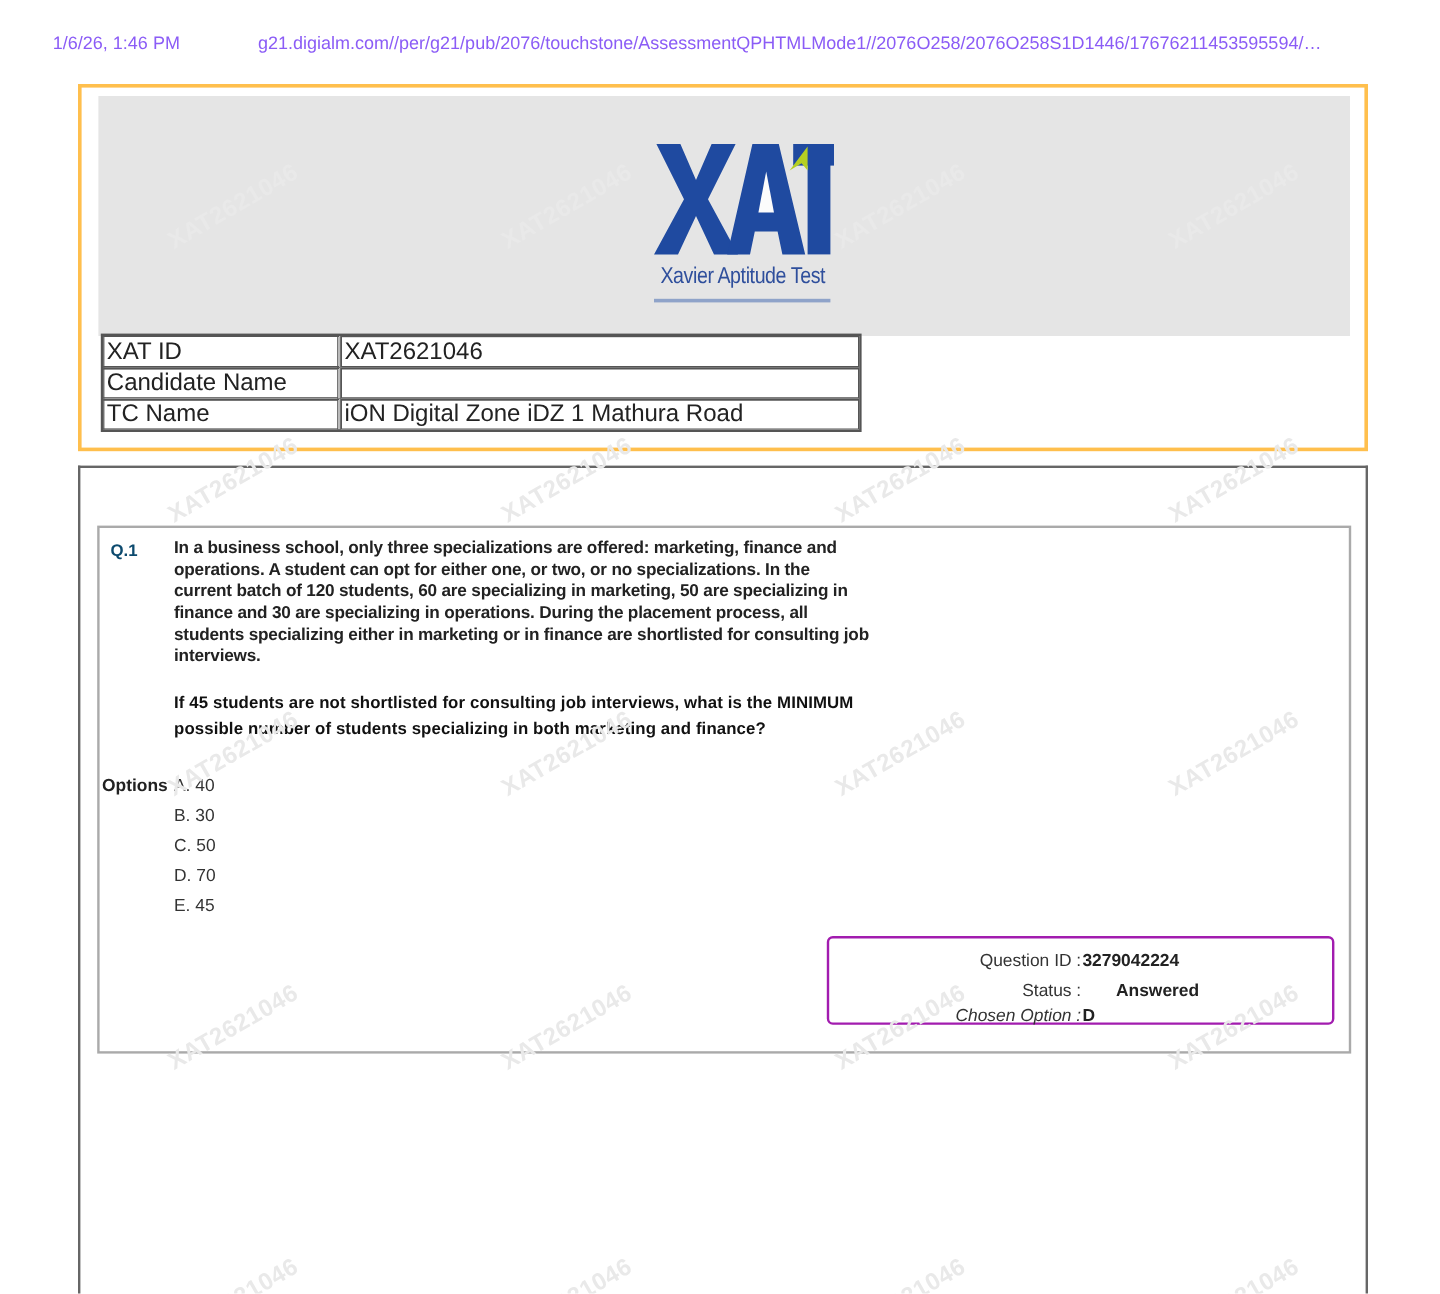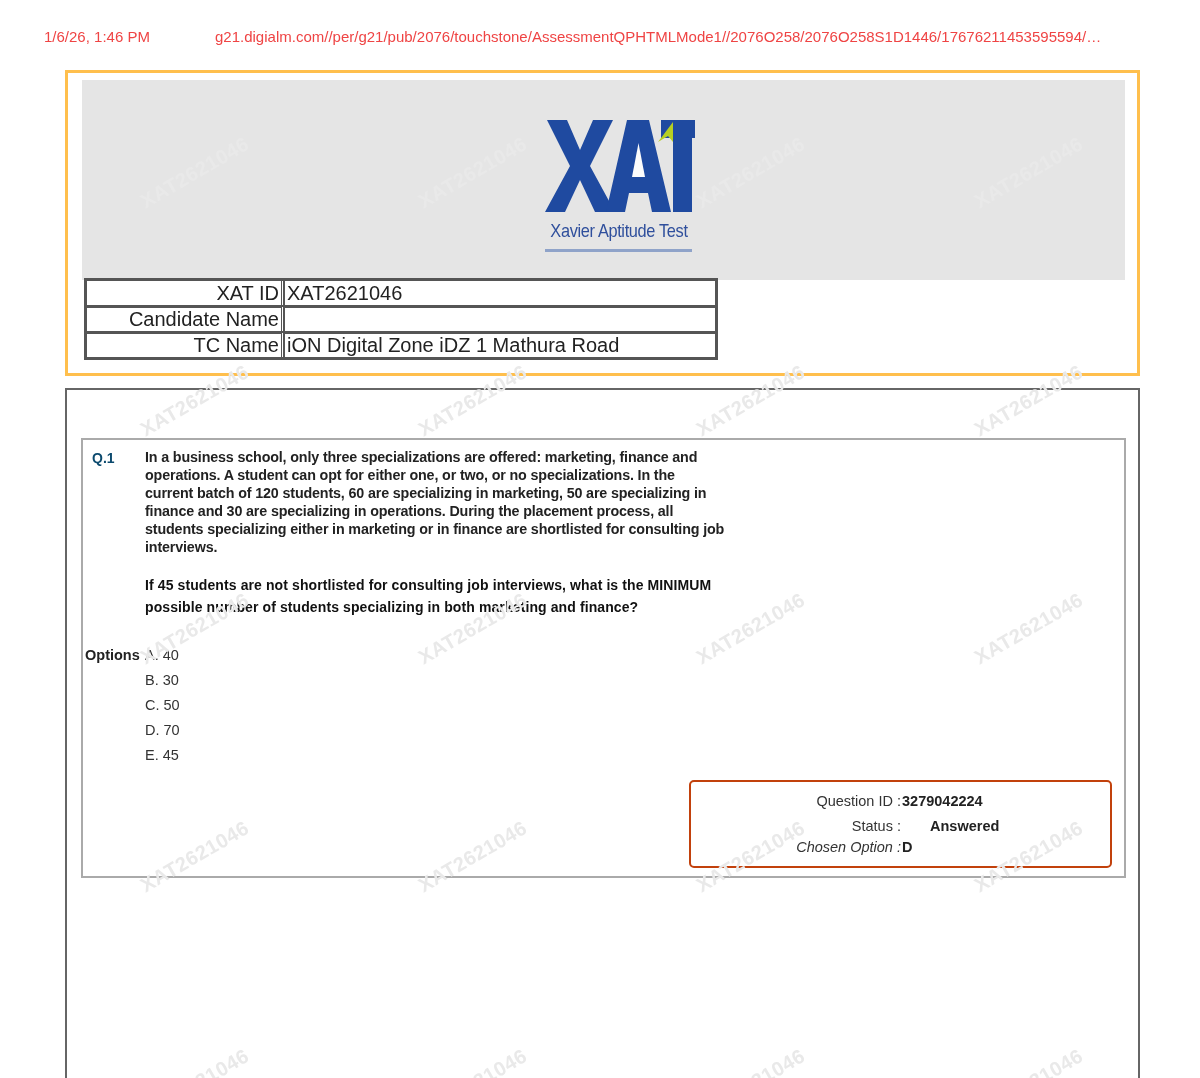"1/6/26, 1:46 PM" .print-header { color: #ef4444 -> #8b5cf6 }
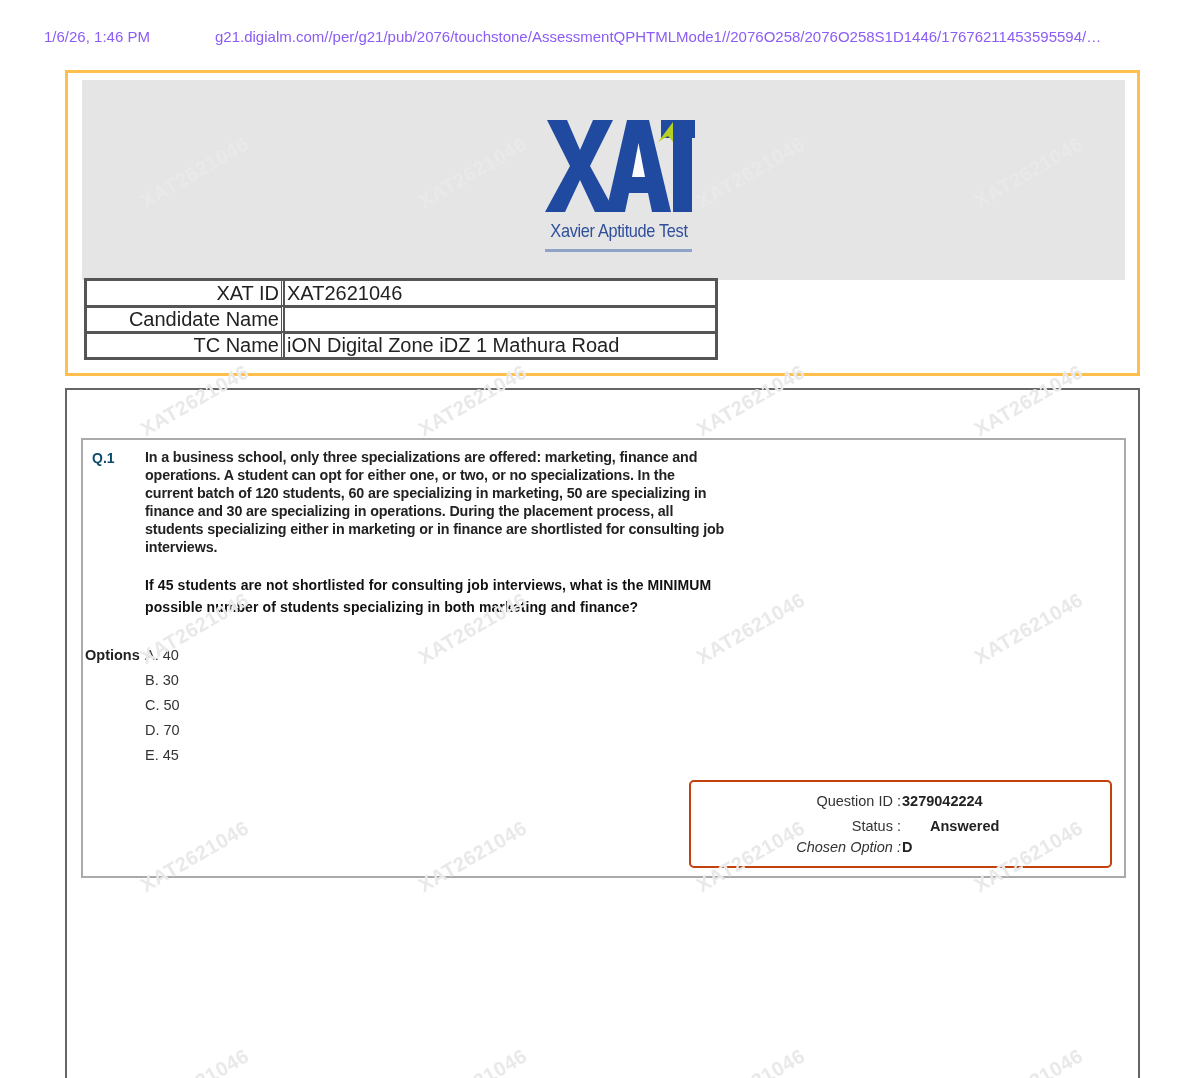"XAT ID" .info-table td.label { text-align: right -> none }
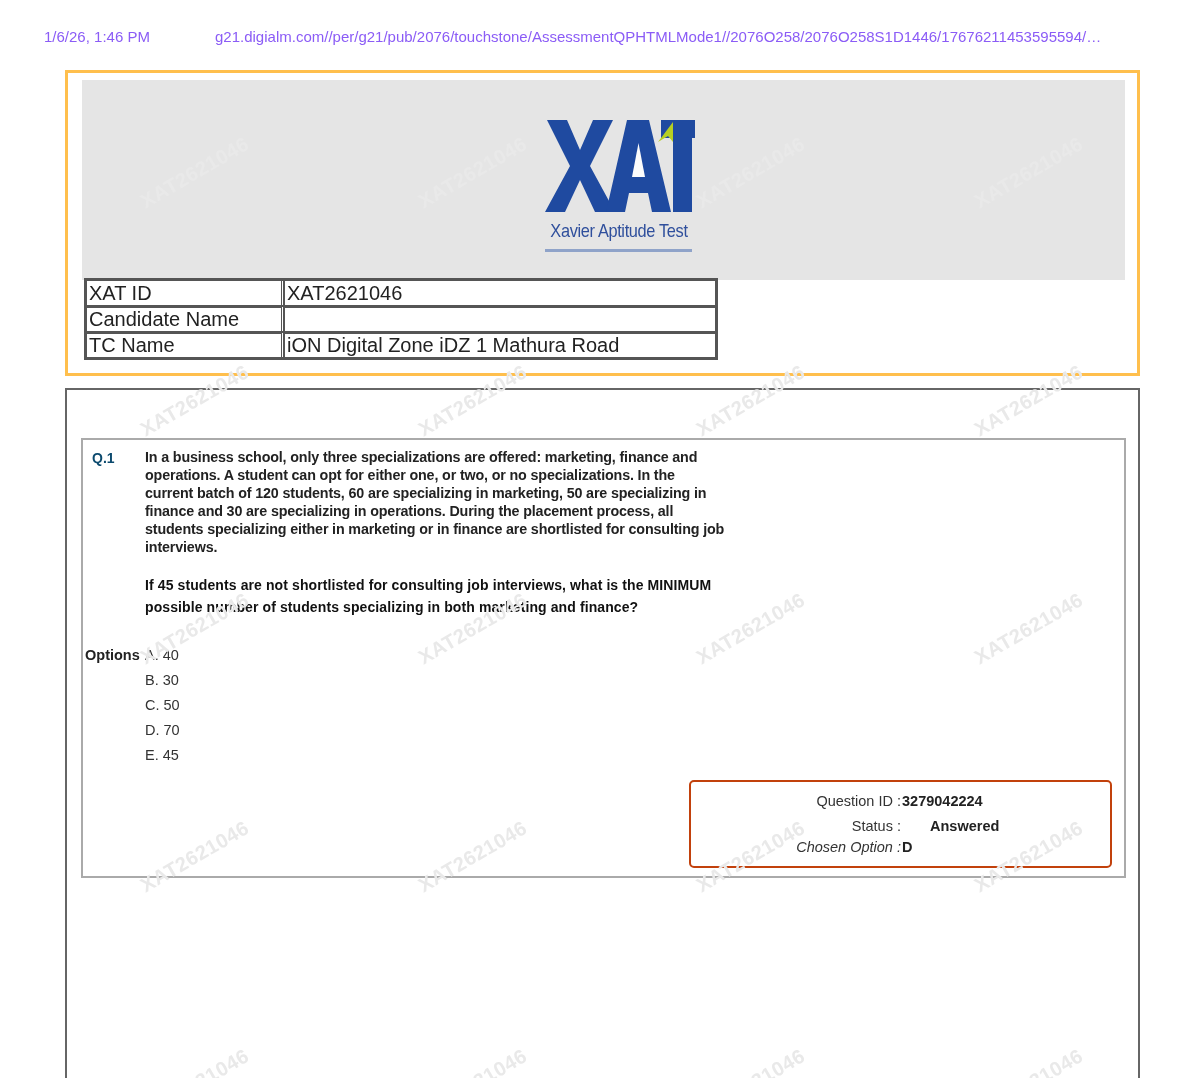"Question ID :" .status-box { border: 2px solid #c2410c -> 2px solid #a21caf; height: 88px -> 74px }
